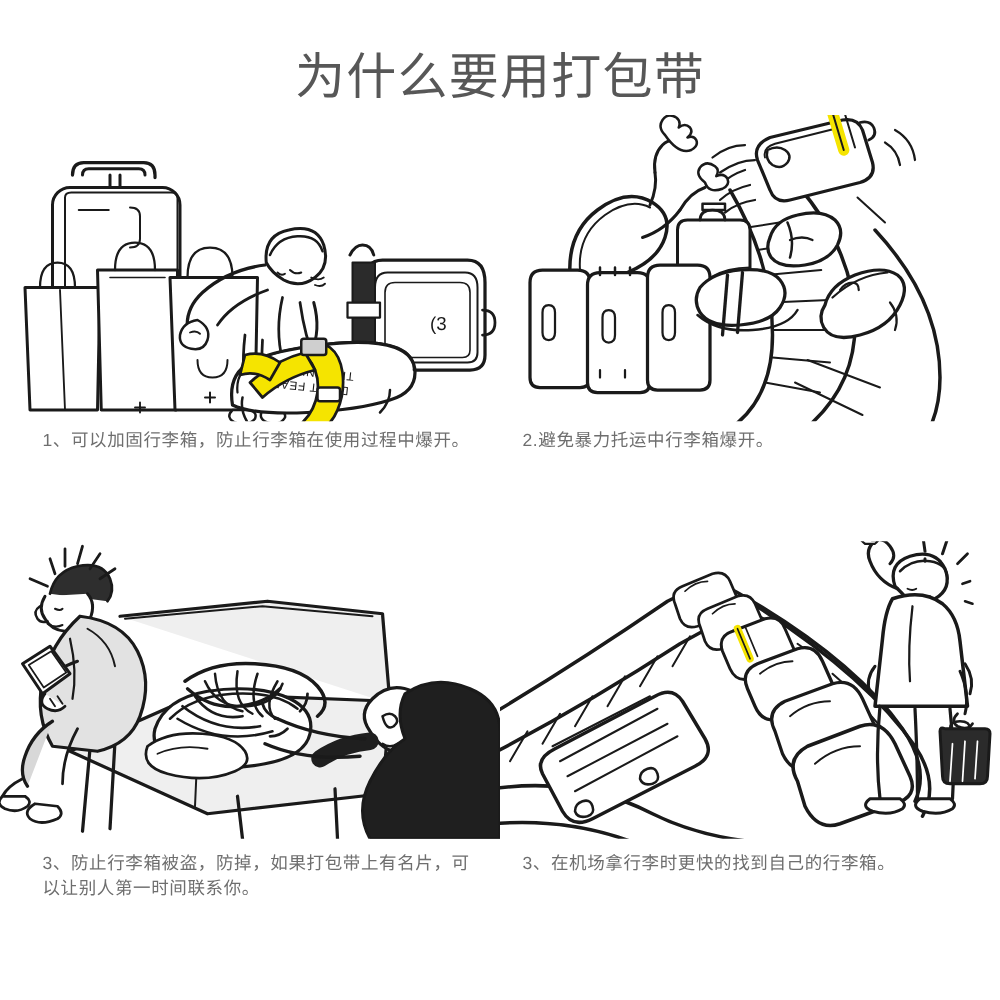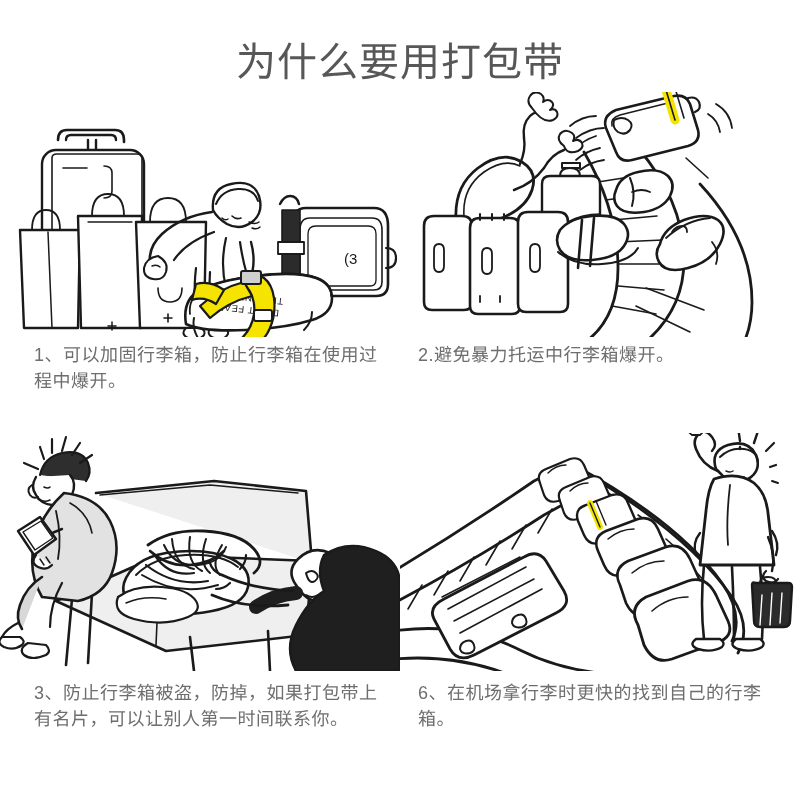"1、可以加固行李箱，防止行李箱在使用过程中爆开。" .cell-caption { font-size: 18px -> 14px }
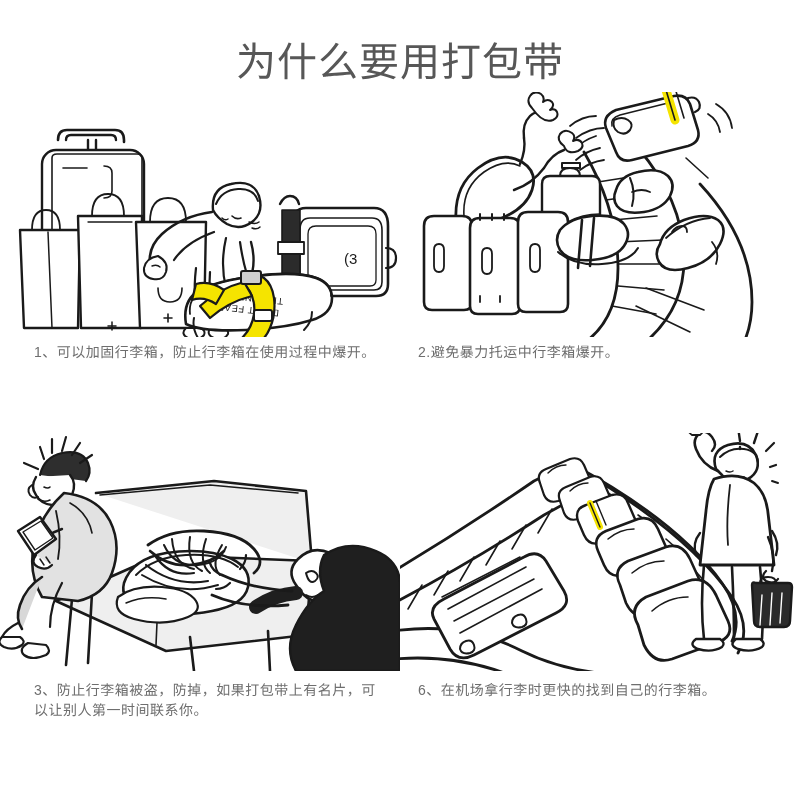"6、在机场拿行李时更快的找到自己的行李箱。" div.cell-caption { text: 6 -> 3 }
